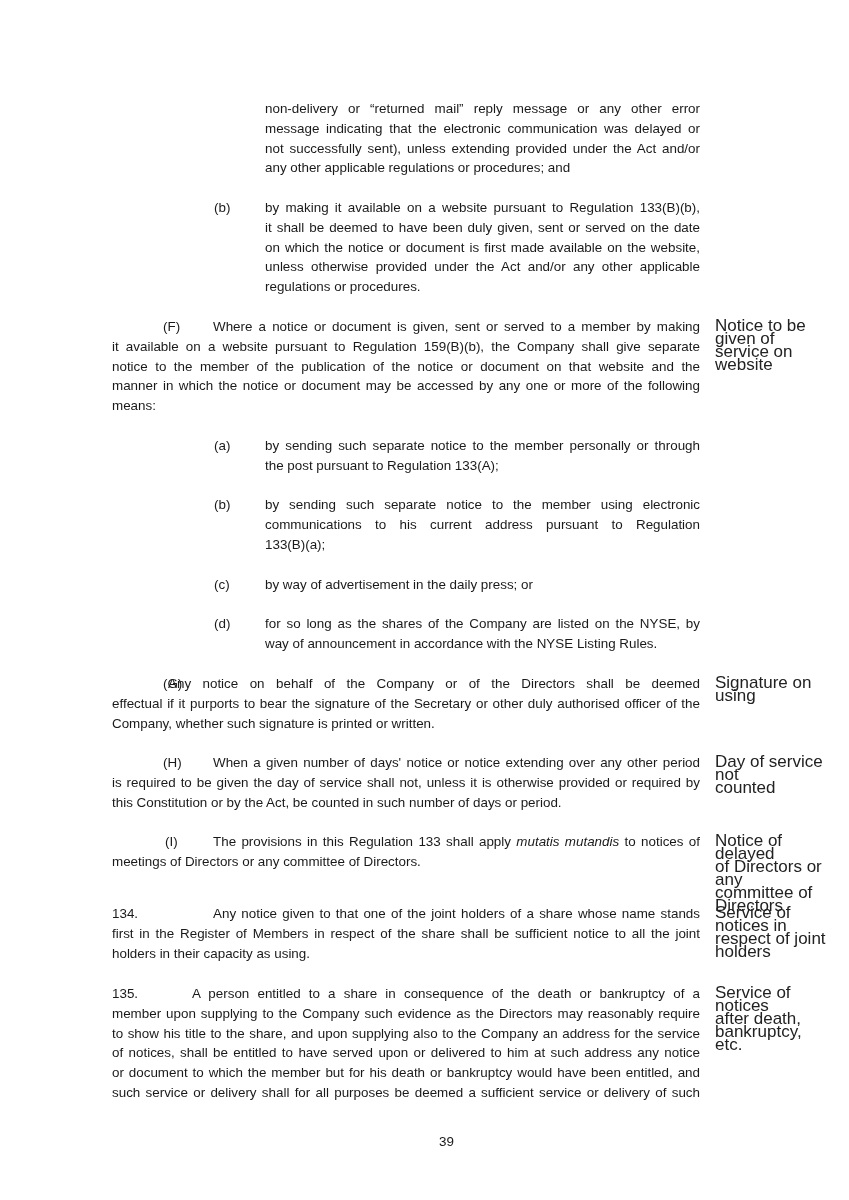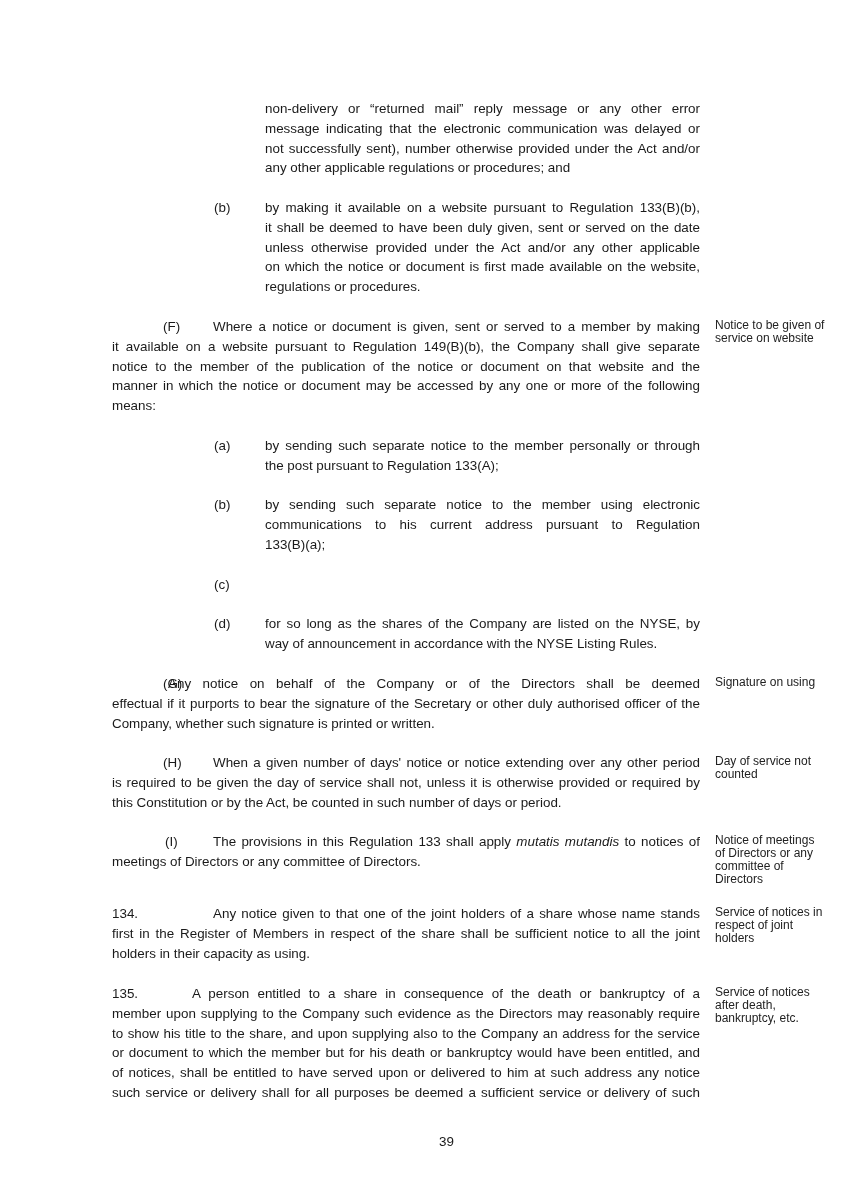"not successfully sent), number otherwise" span.line { text: number otherwise -> unless extending }
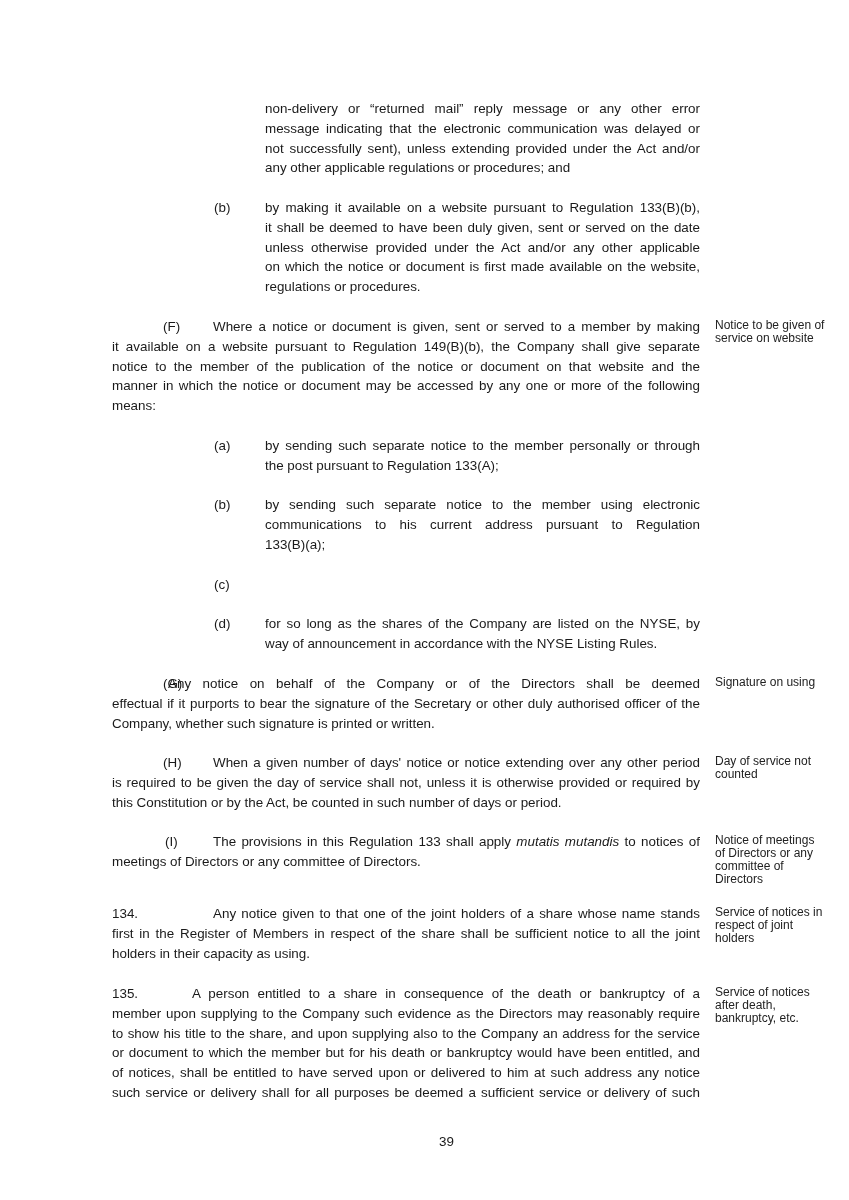"unless otherwise provided under the" span.line { order: before "on which the notice or" -> after "on which the notice or" }
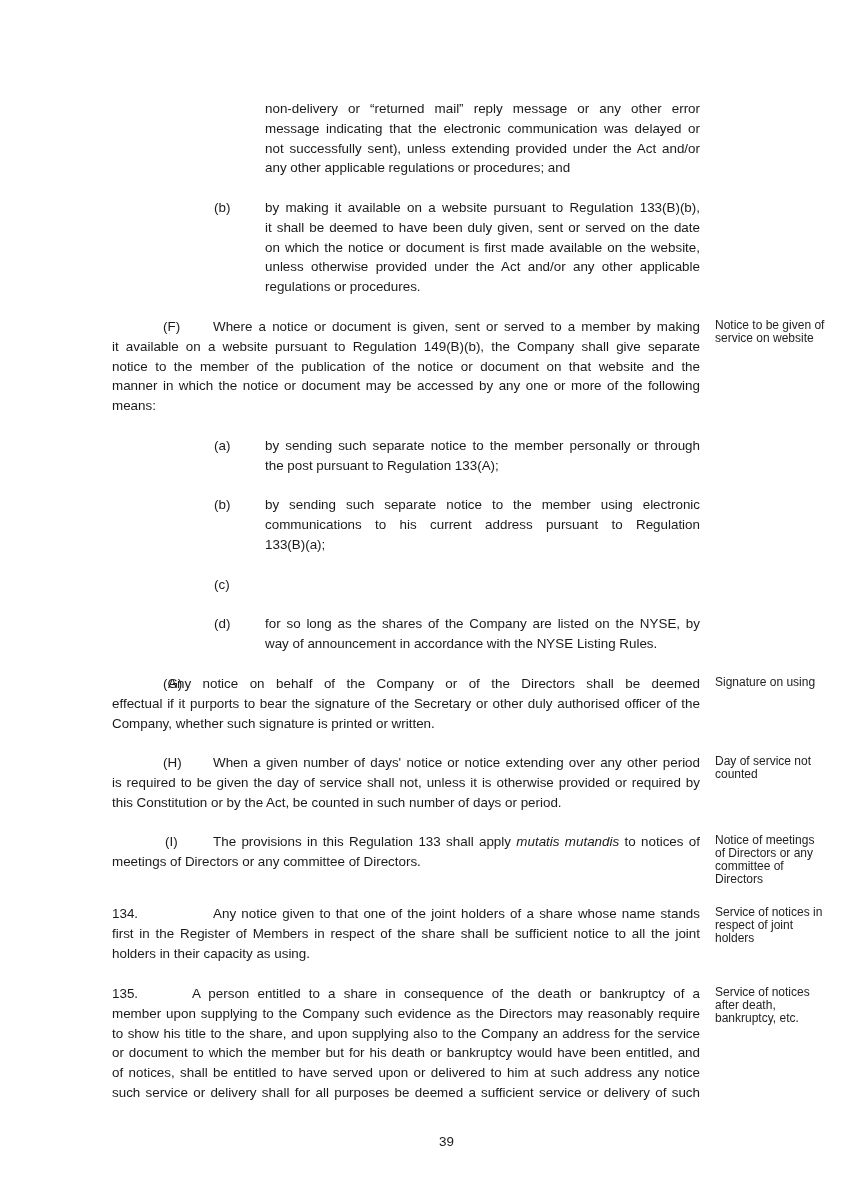"Notice to be given of" .margin-note { font-size: 12px -> 17px }
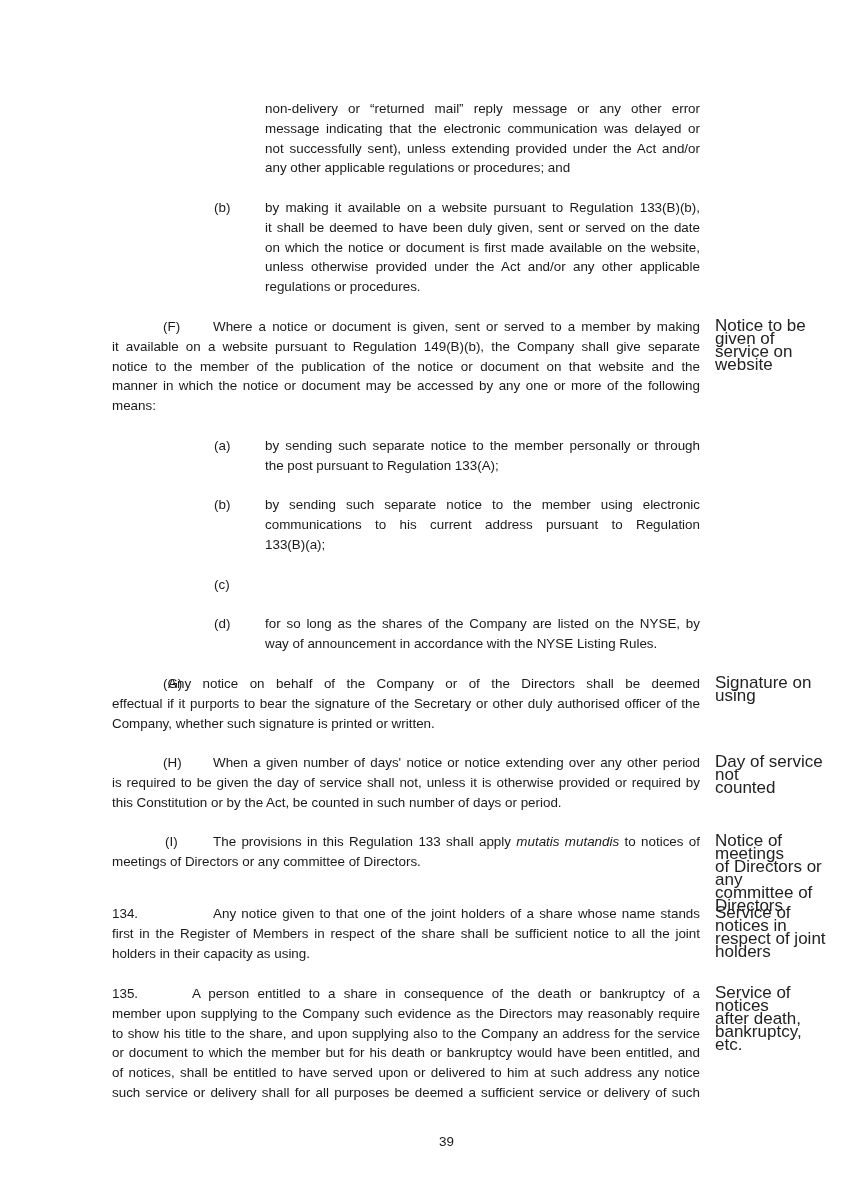"it available on a website" span.line { text: 149 -> 159 }
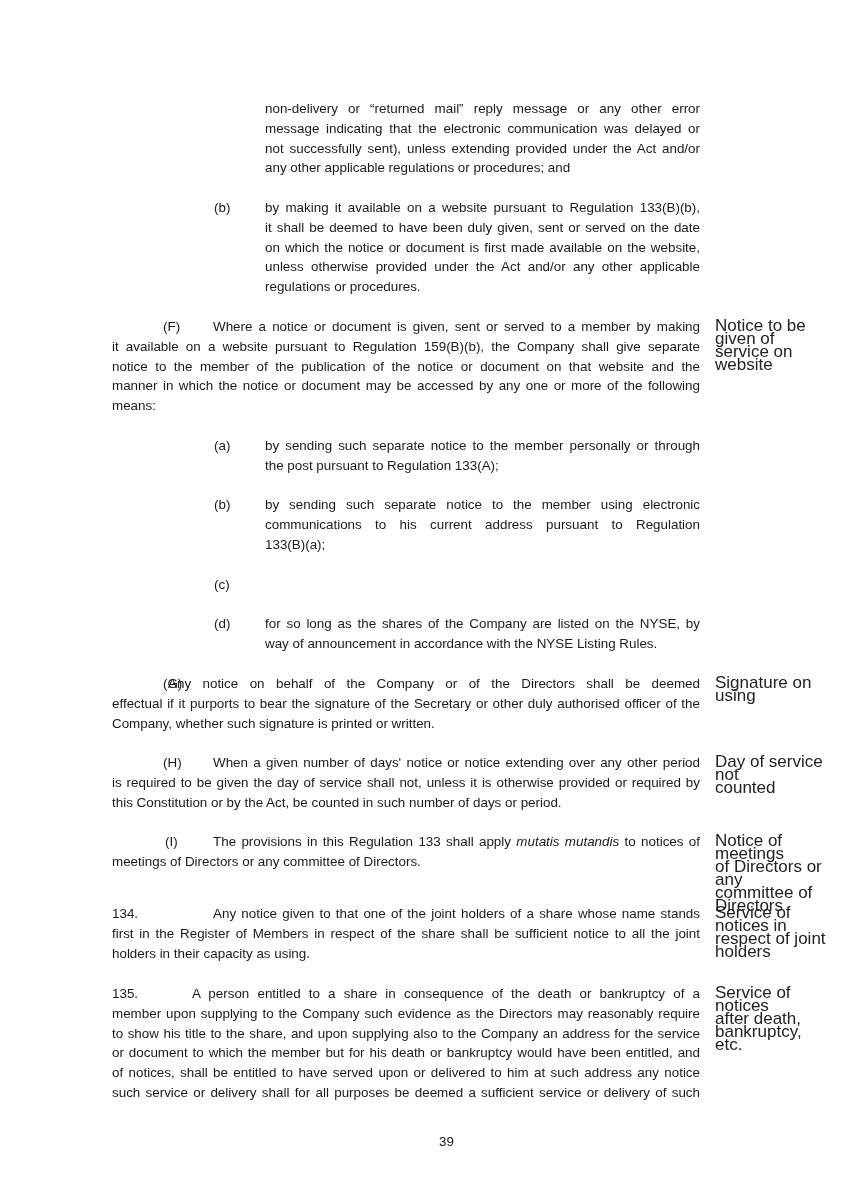"by way of advertisement in" div.line-block { html: none -> <div> <span>by way of advertisement in the daily press; or</span> </div> }
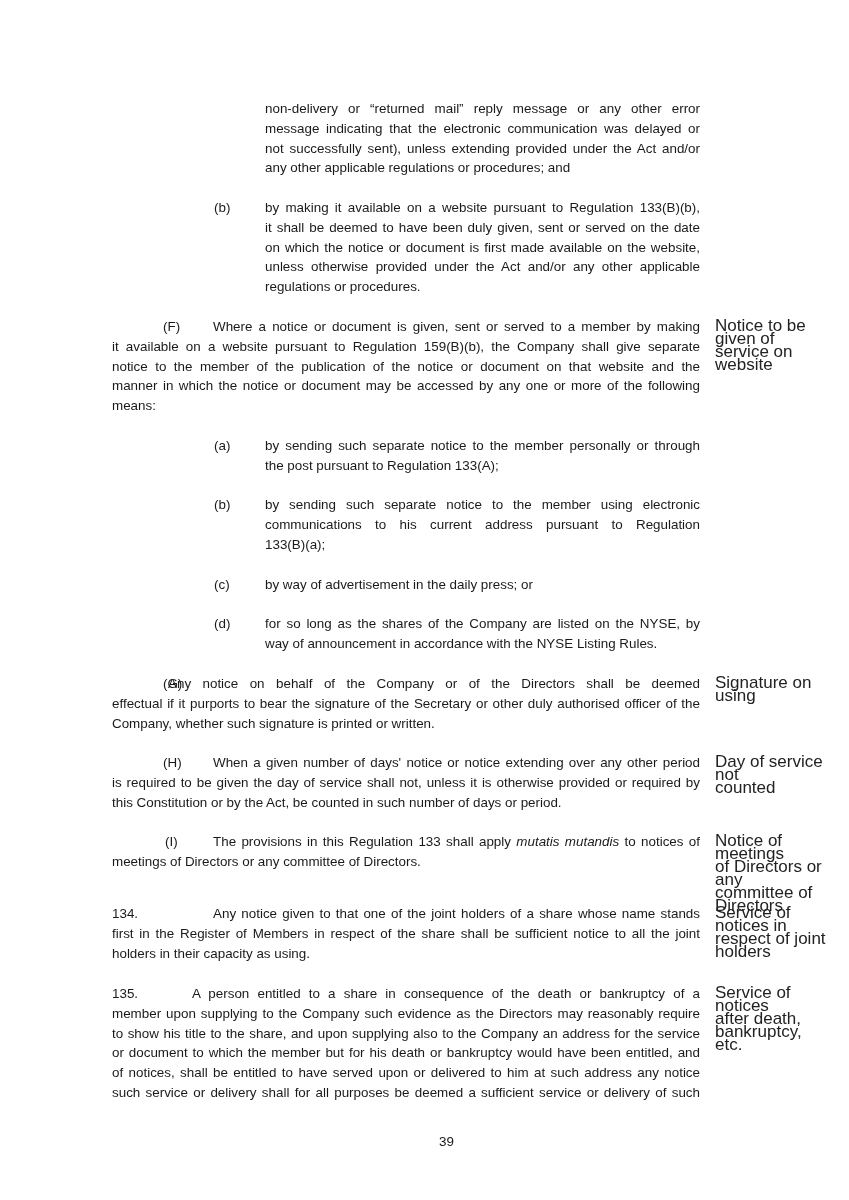"Notice of meetings" div { text: meetings -> delayed }
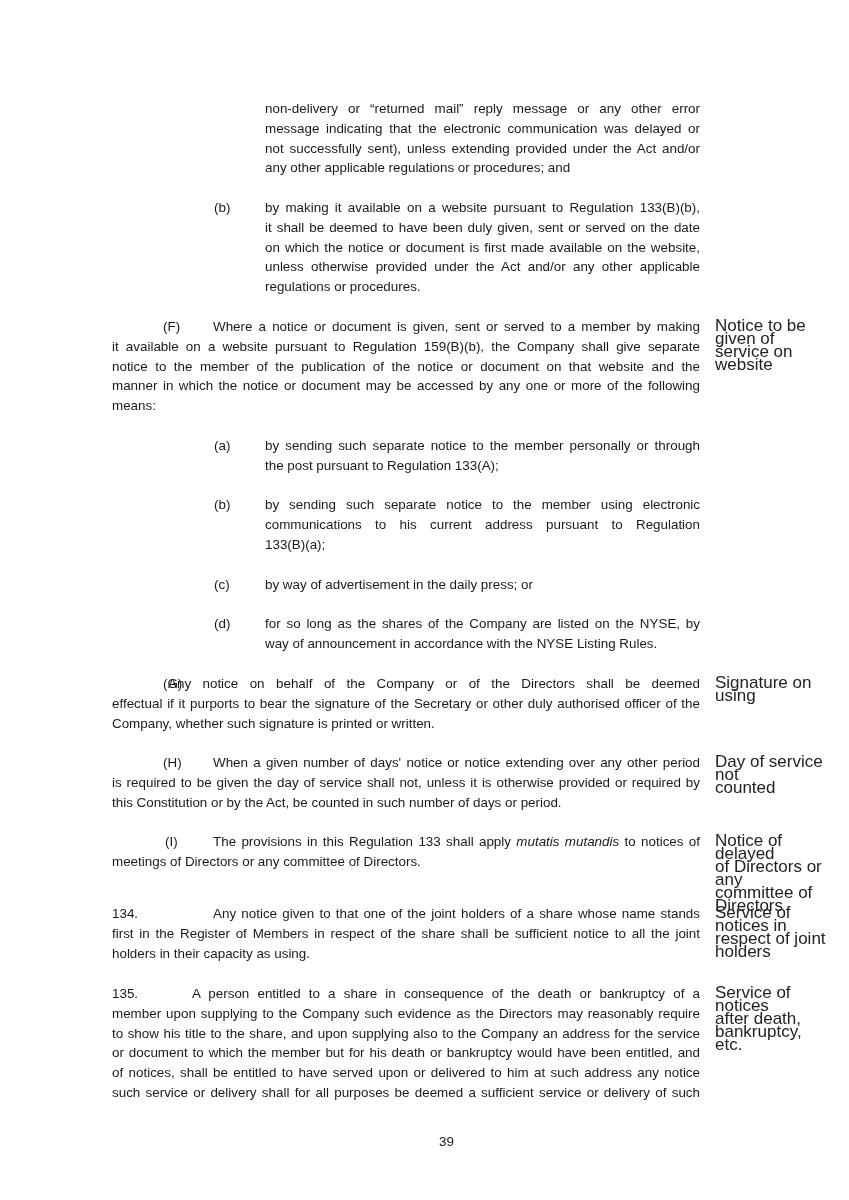"or document to which the" span.line { order: before "of notices, shall be entitled" -> after "of notices, shall be entitled" }
